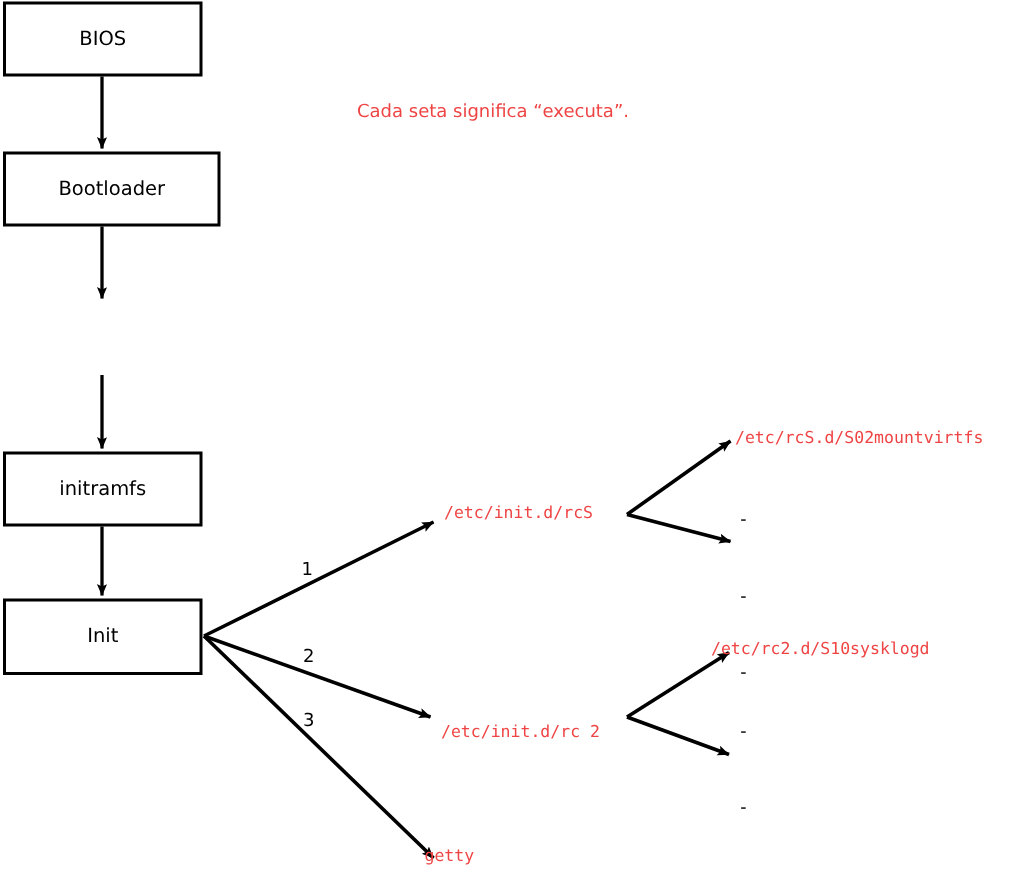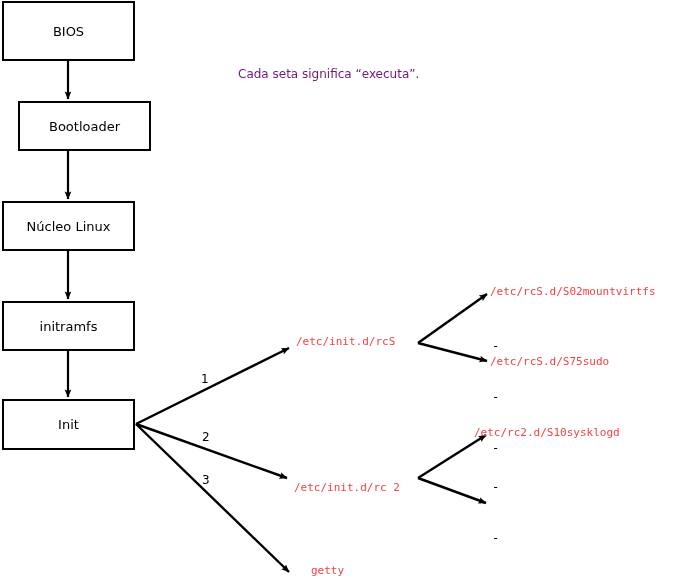"BIOS" div.node-box { height: 60px -> 50px }
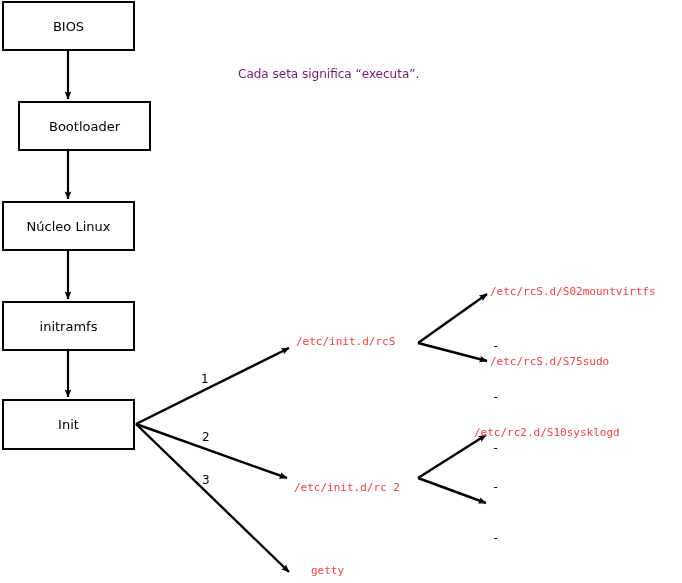"Cada seta significa “executa”." .caption { color: #701a75 -> #ef4444 }
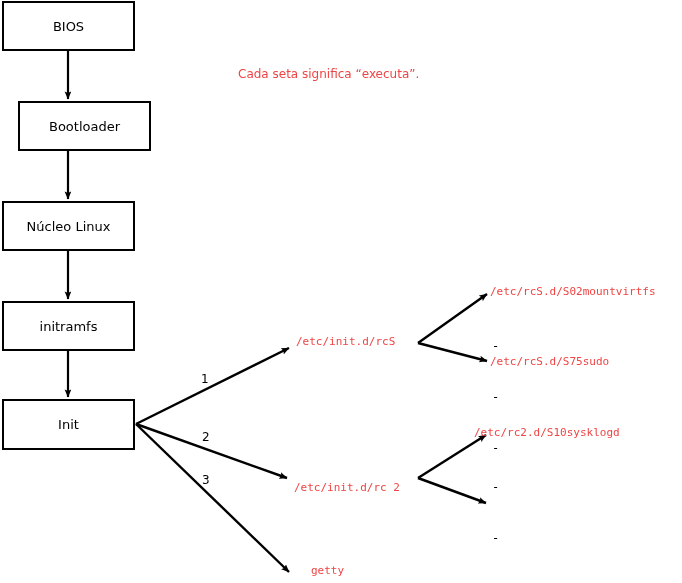"Bootloader" div.node-box { left: 18px -> 2px; width: 133px -> 145px }
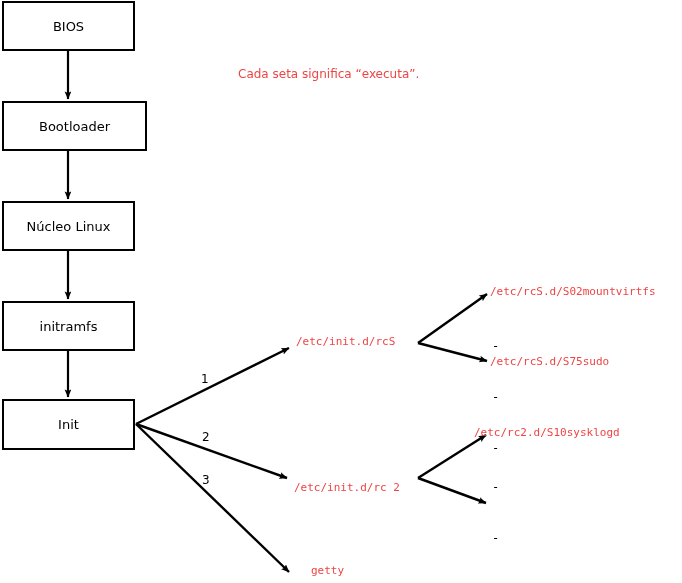"Núcleo Linux" div.node-box { html: <div> <span>Núcleo Linux</span> </div> -> none }
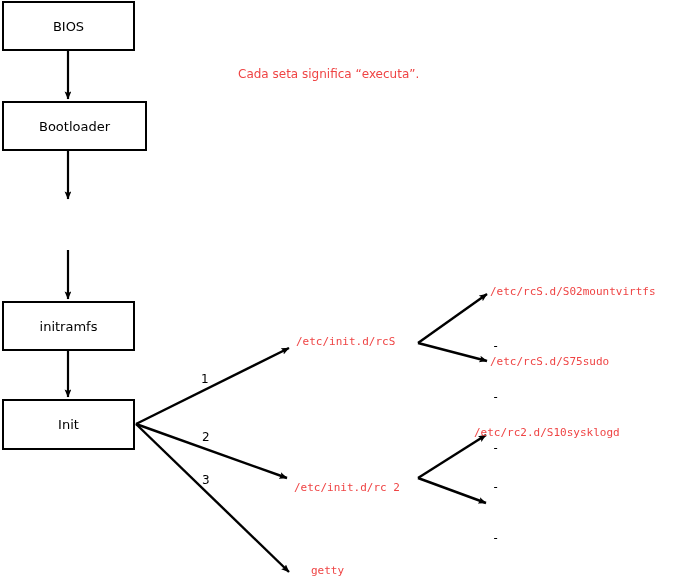"/etc/rcS.d/S75sudo" div.mono-label { html: <div>/etc/rcS.d/S75sudo</div> -> none }
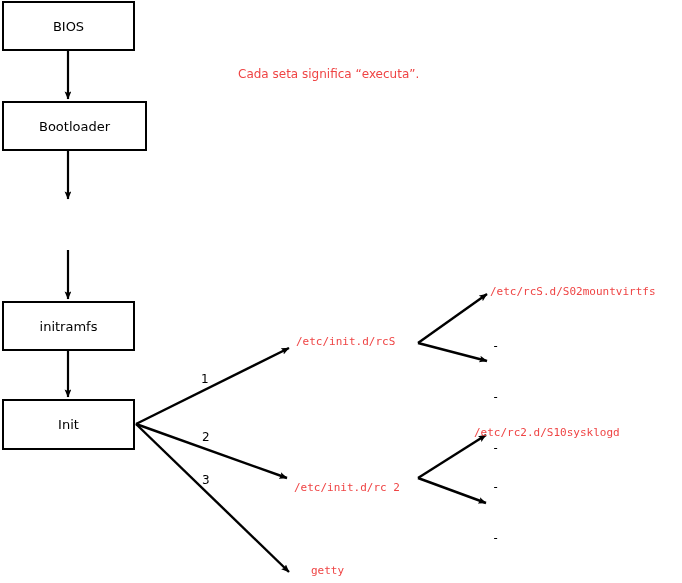"getty" div.mono-label { left: 311px -> 283px }
